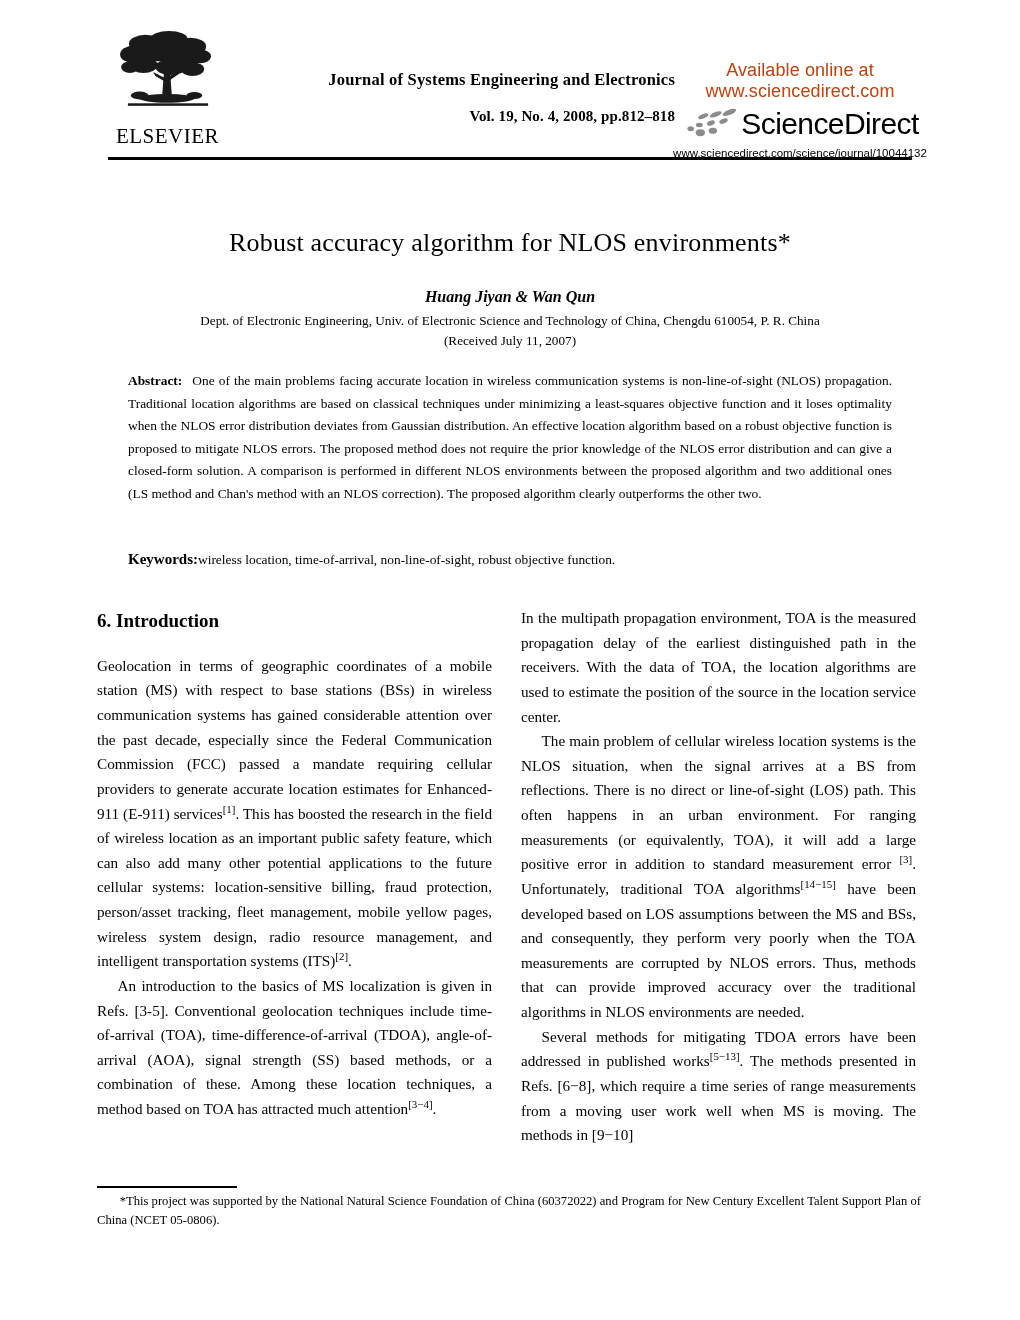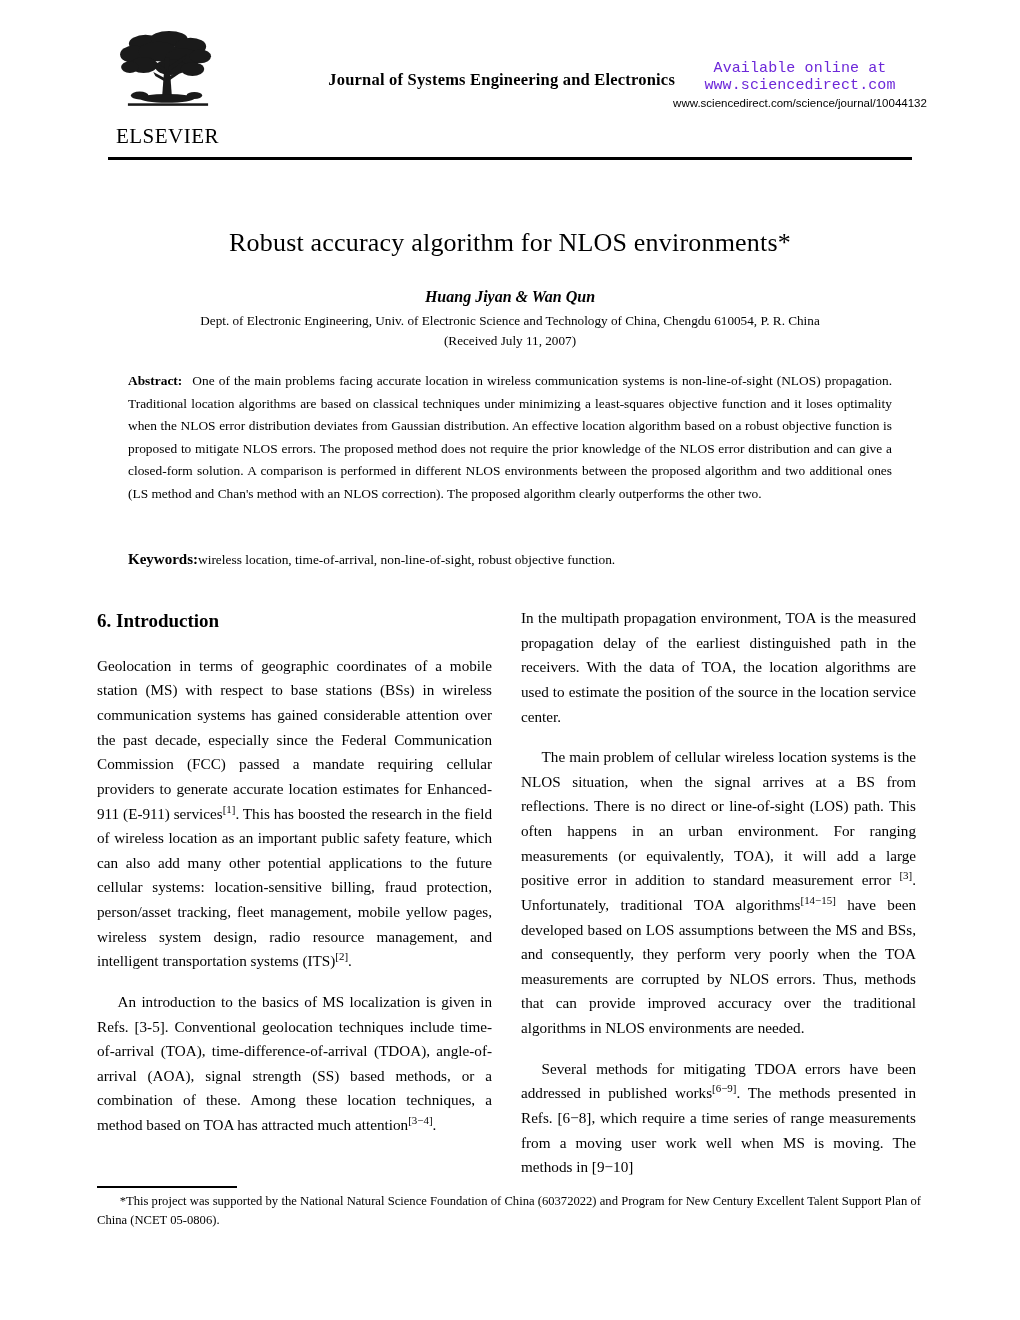"Available online at" .sd-avail { color: #6d28d9 -> #c2410c; font-family: Liberation Mono, monospace -> Liberation Sans, sans-serif; font-size: 15px -> 18px }
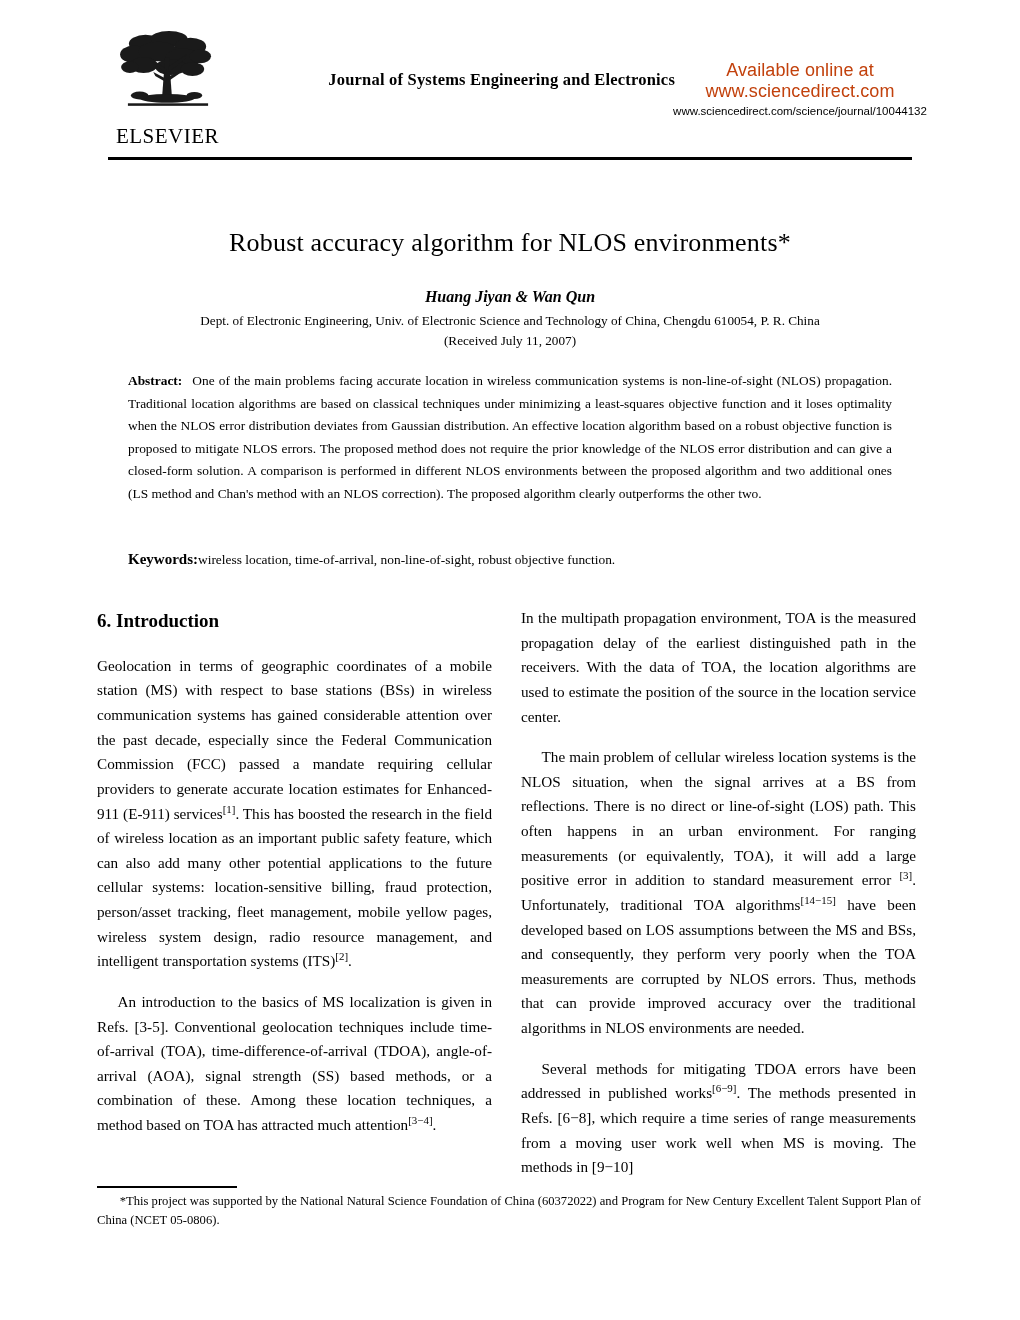"Vol. 19, No. 4, 2008," div.journal-issue { html: none -> <div>Vol. 19, No. 4, 2008, pp.812–818</div> }
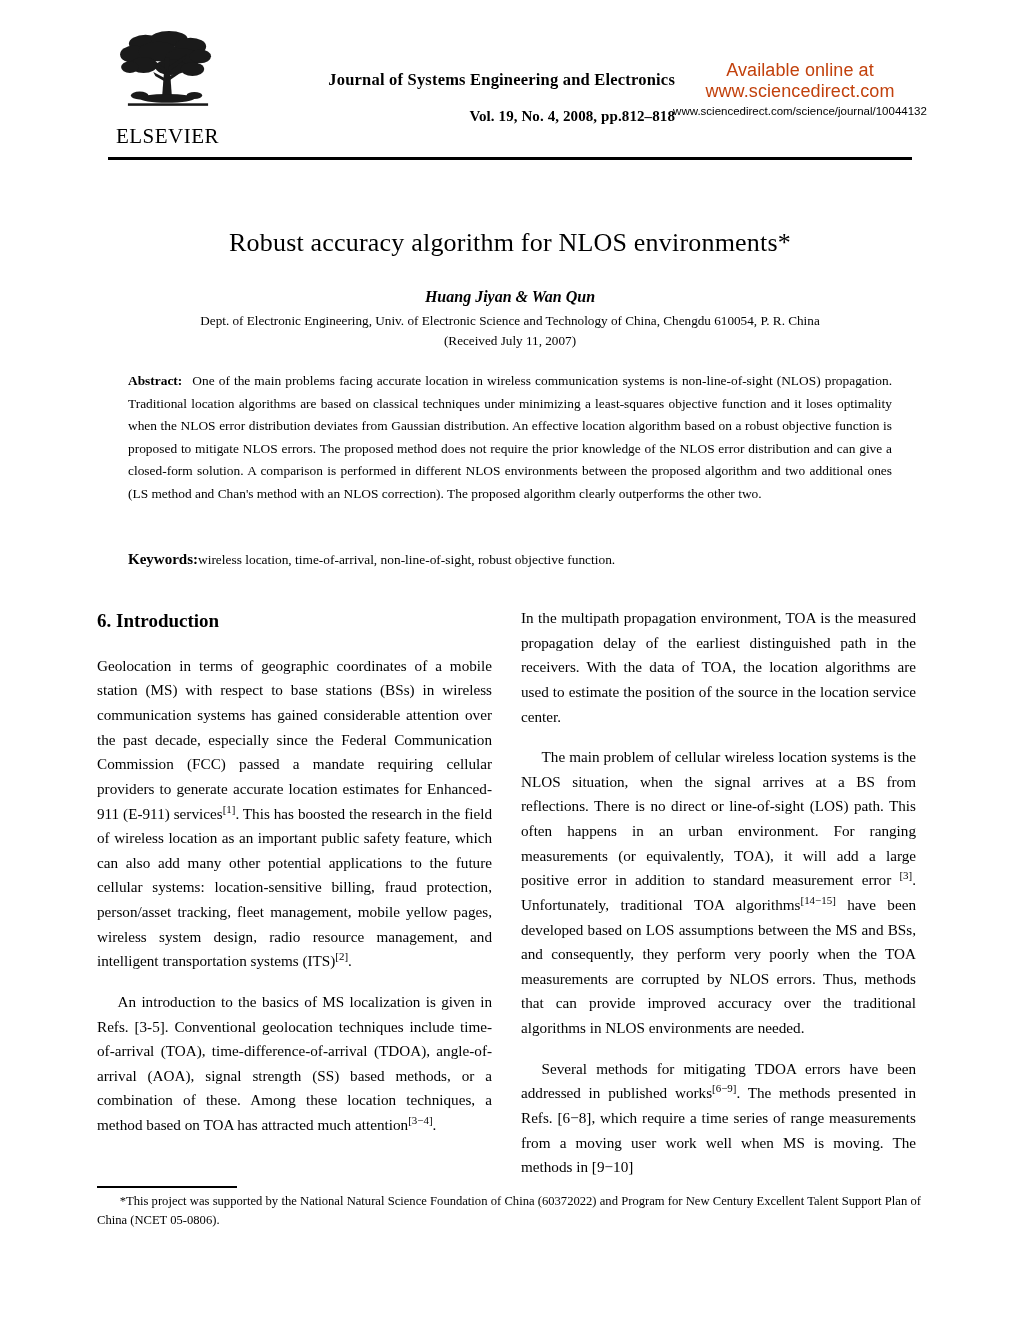"ScienceDirect" div.sd-logo-row { html: none -> <div> <svg> <g> <ellipse></ellipse> <ellipse></ellipse> <ellipse></ellipse> <ellipse></ellipse> <ellipse></ellipse> <ellipse></ellipse> <ellipse></ellipse> <ellipse></ellipse> <ellipse></ellipse> </g> </svg> <span>ScienceDirect</span> </div> }
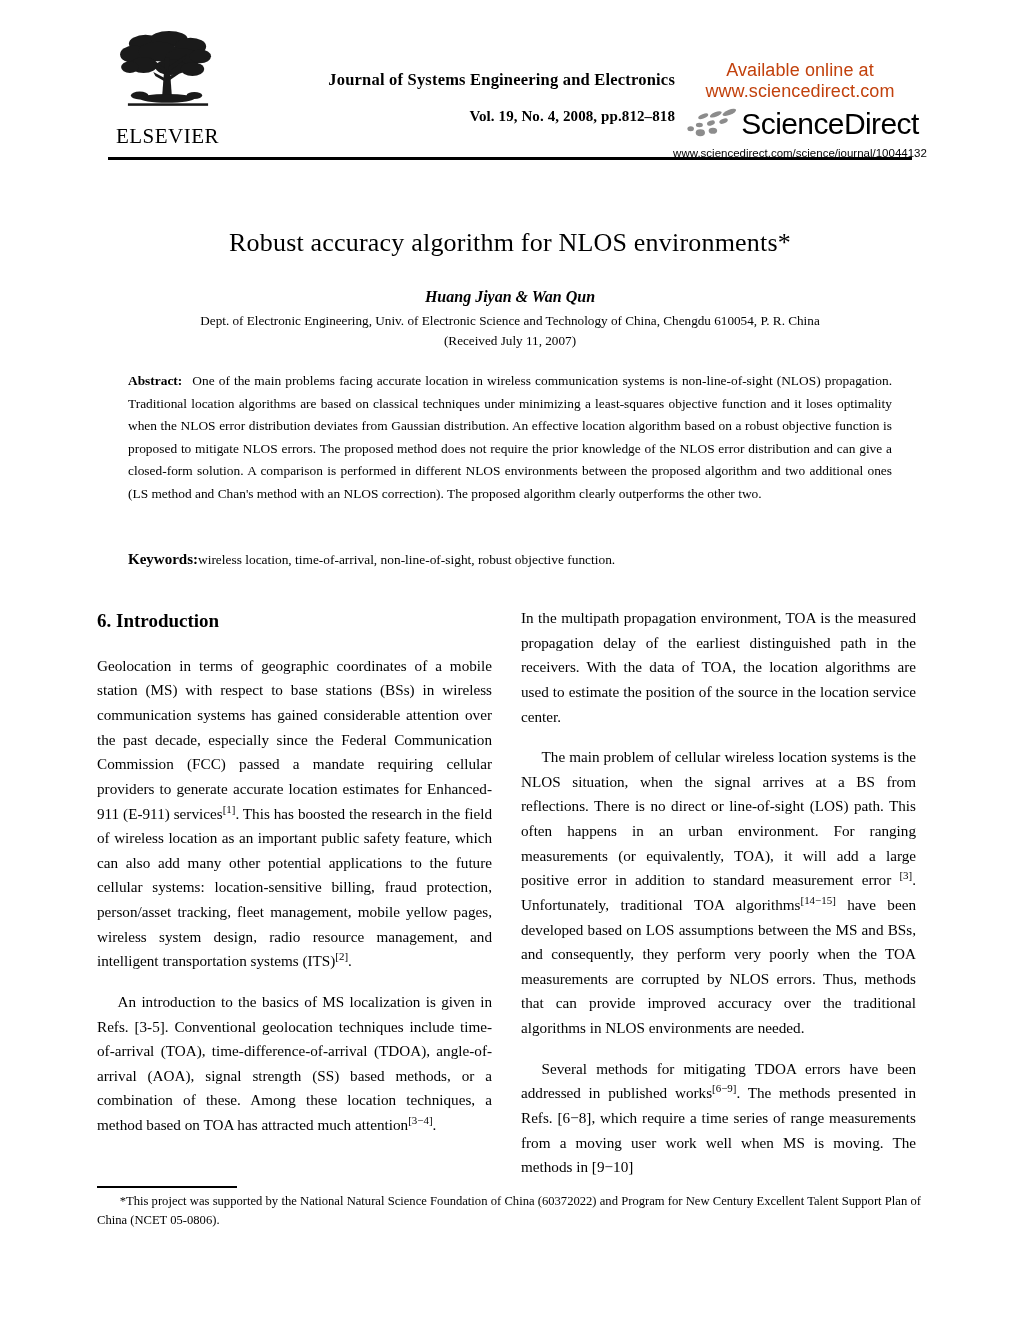"The main problem of cellular" .col p.indent { margin-top: 16px -> none }
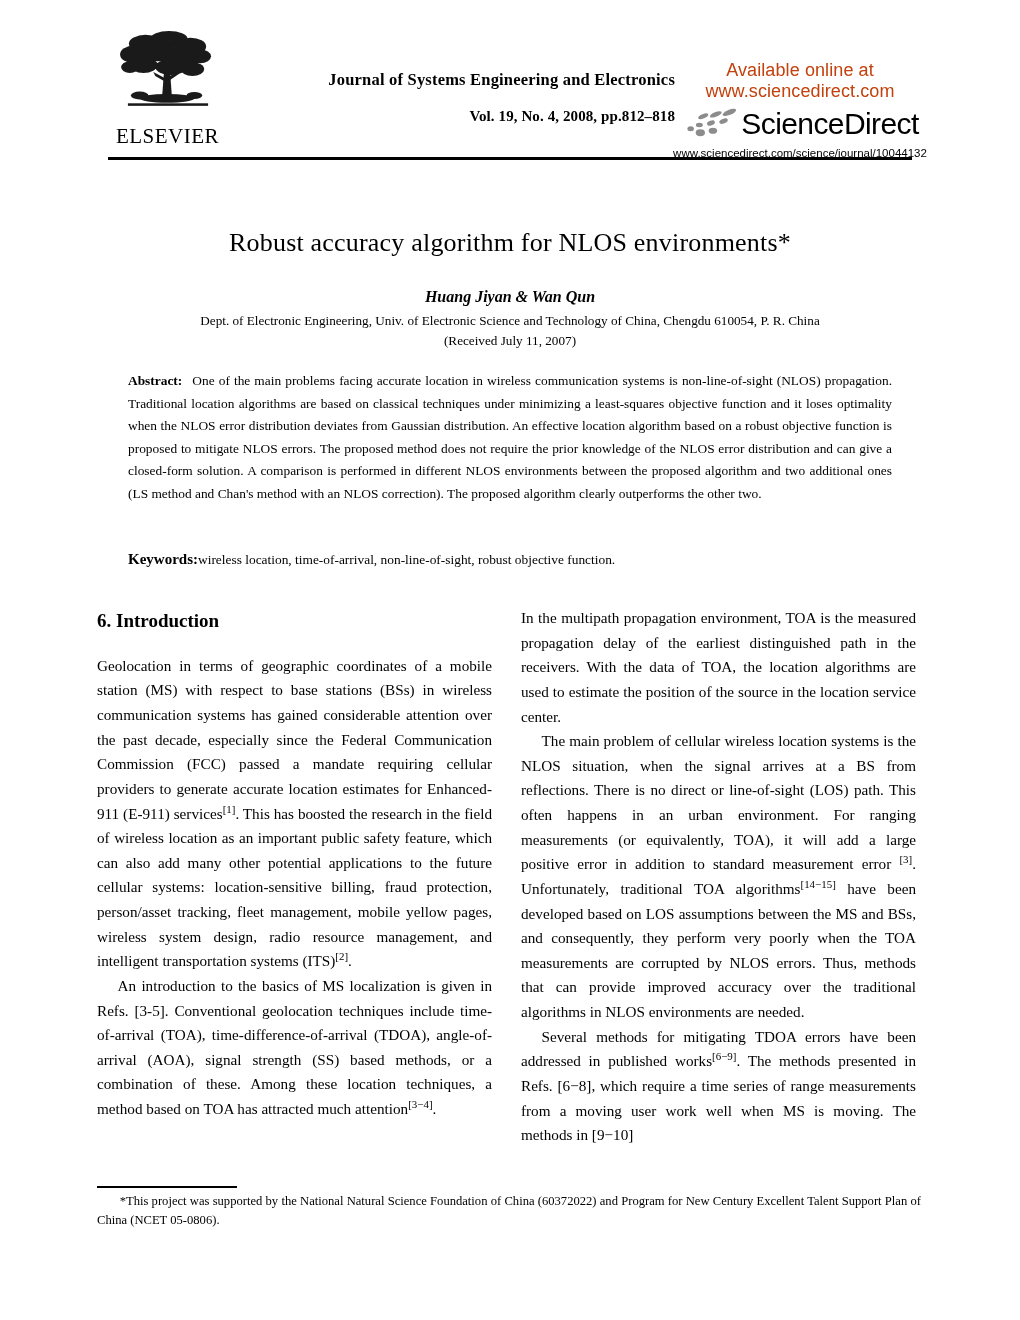"[6−9]" sup { text: 6−9 -> 5−13 }
